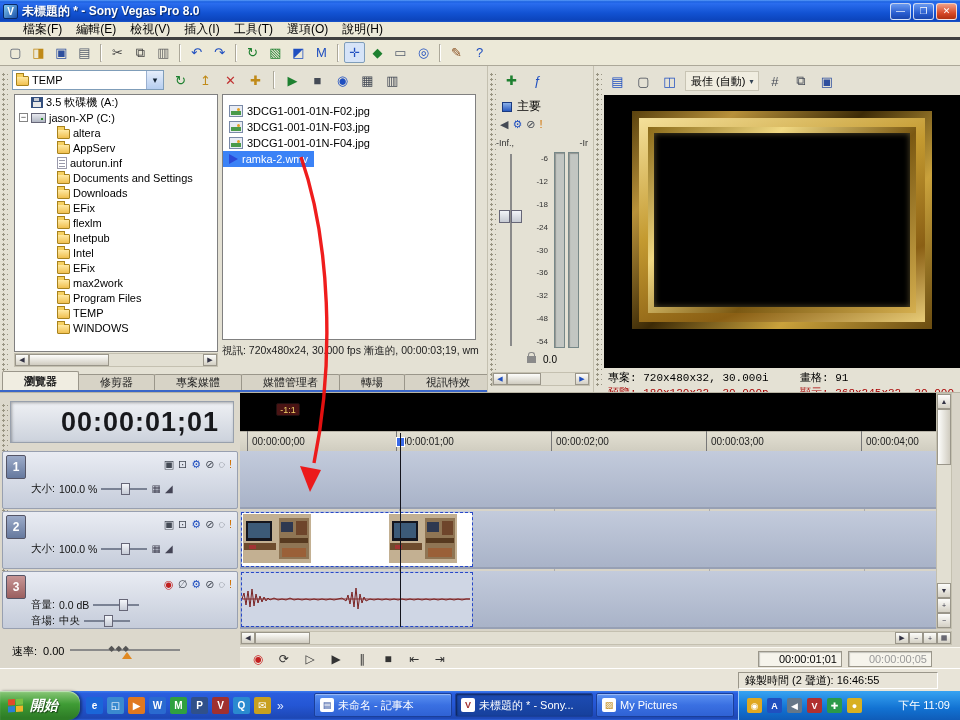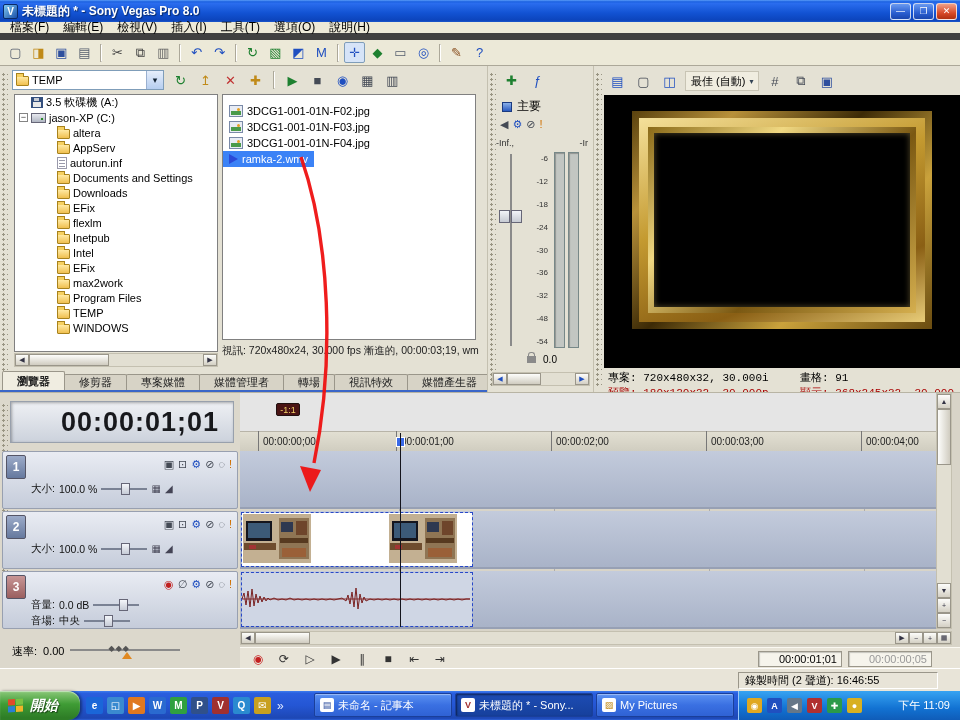"檔案(F)" .menubar { border-bottom: 7px solid #404040 -> 3px solid #404040; padding-left: 3px -> 16px }
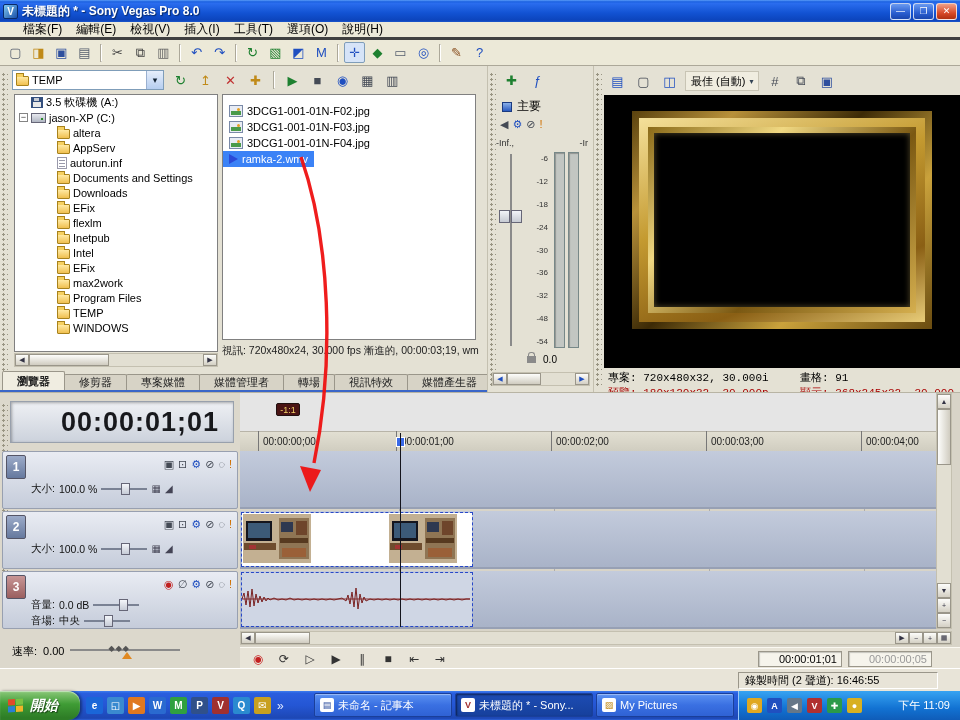"瀏覽器" .tab { padding: 0 14px -> 0 21px }
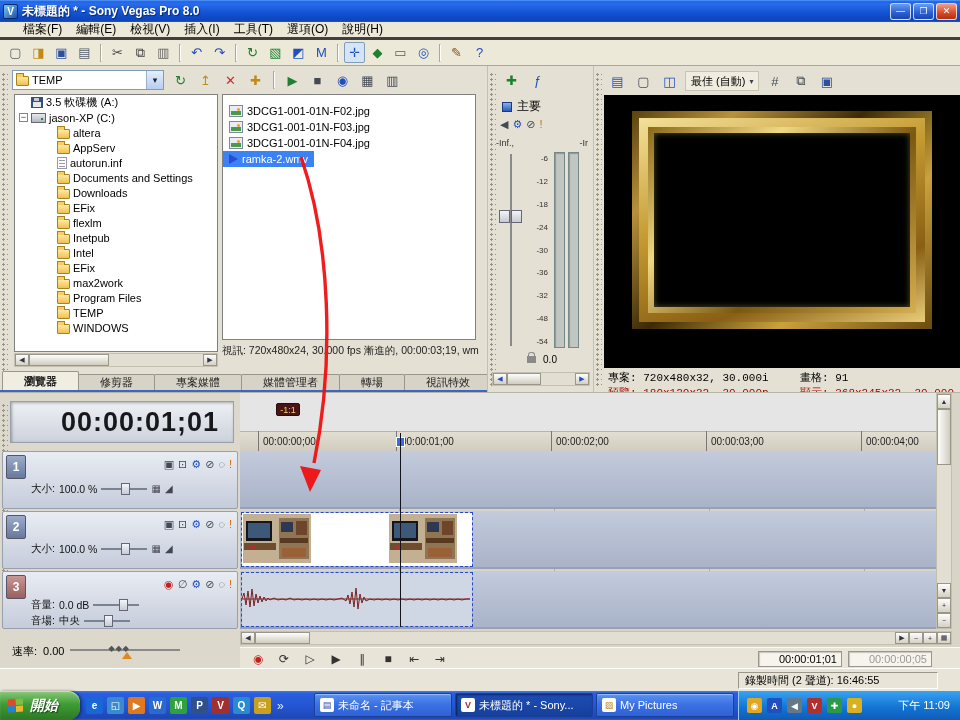"-1:1" .ruler { background: #e5e5e5 -> #000000 }
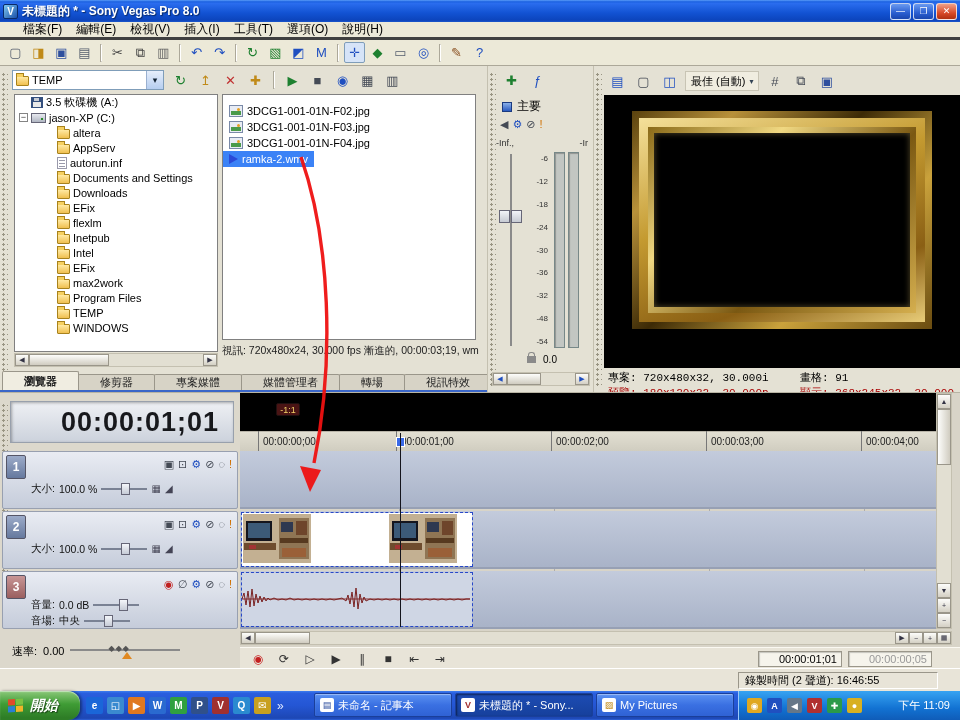"00:00:00;00" .ruler-labels span:nth-child(1) { left: 23px -> 12px }
